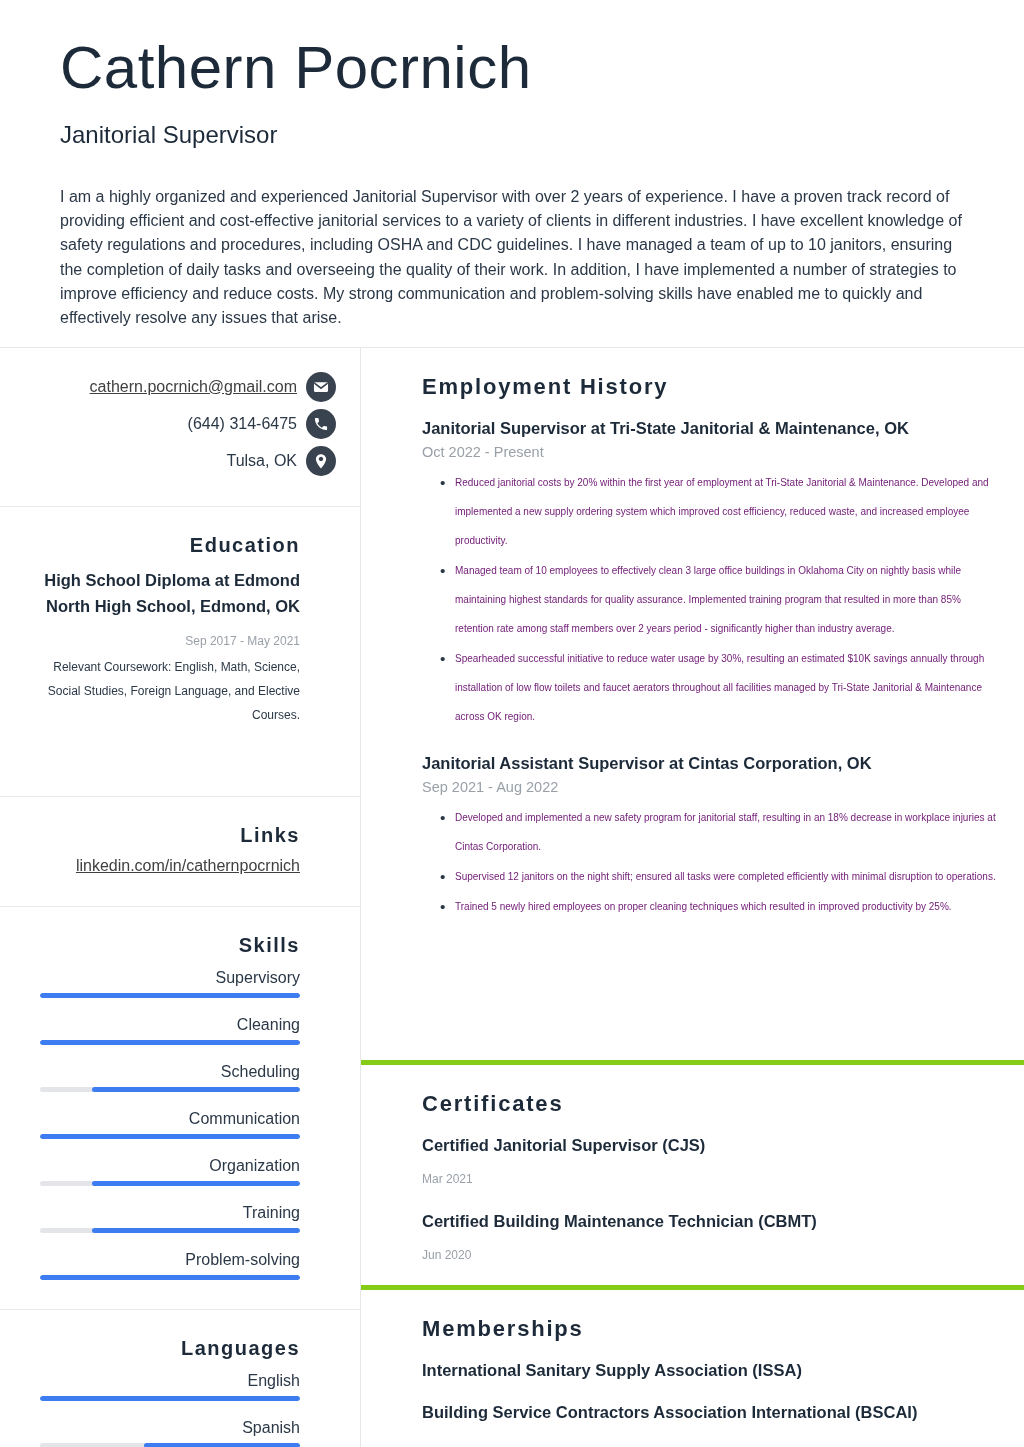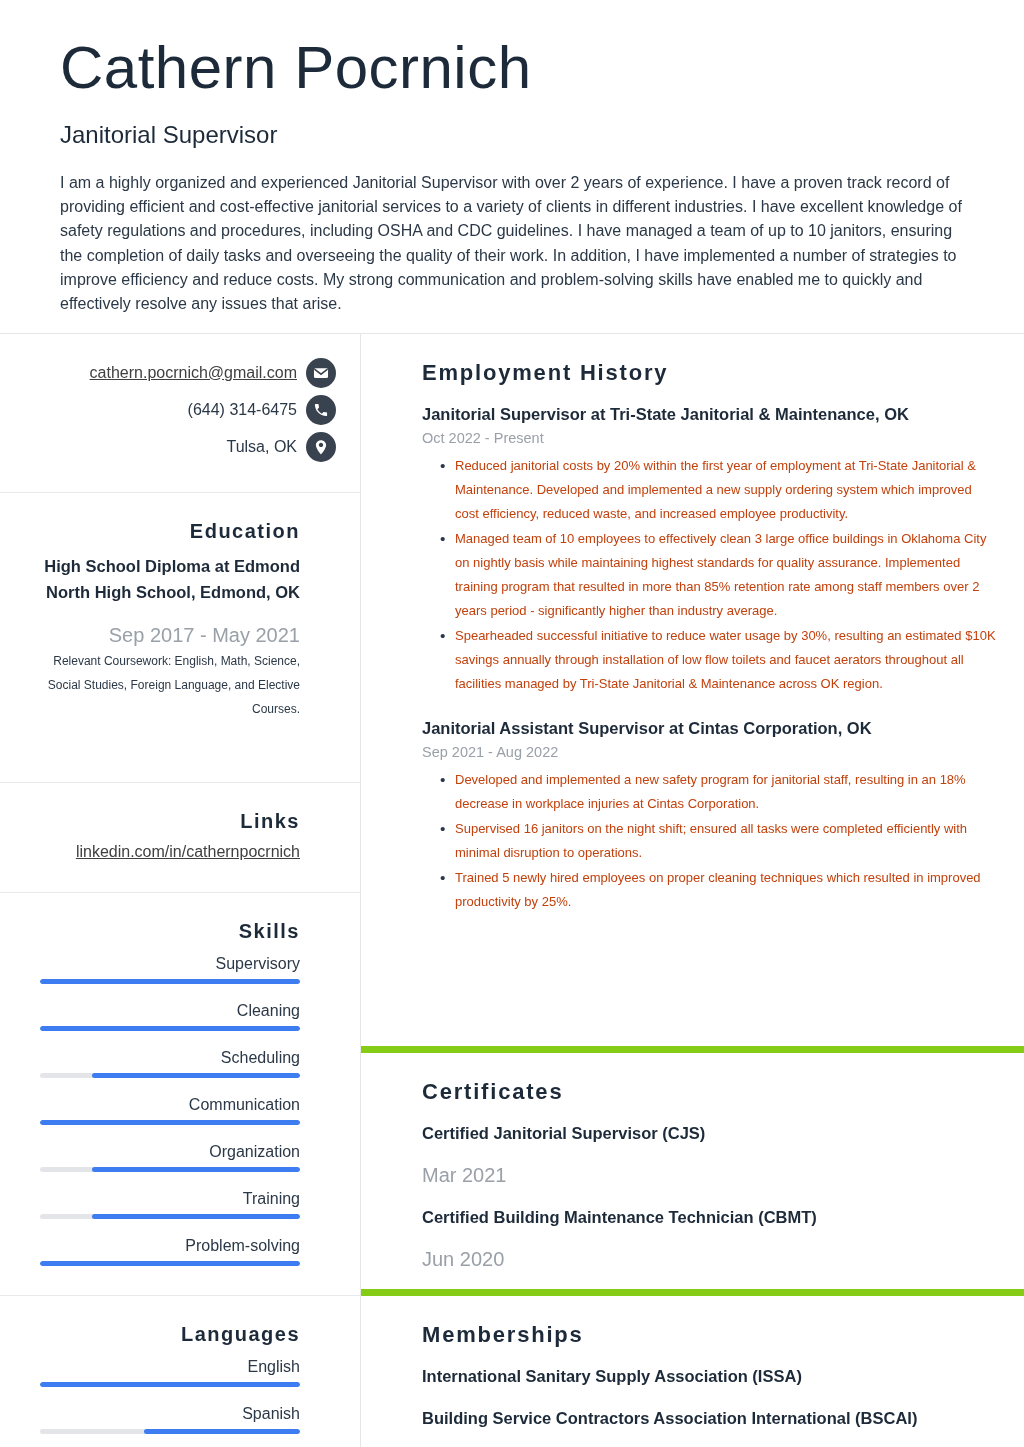"I am a highly organized" .summary { margin-top: 22px -> 36px }
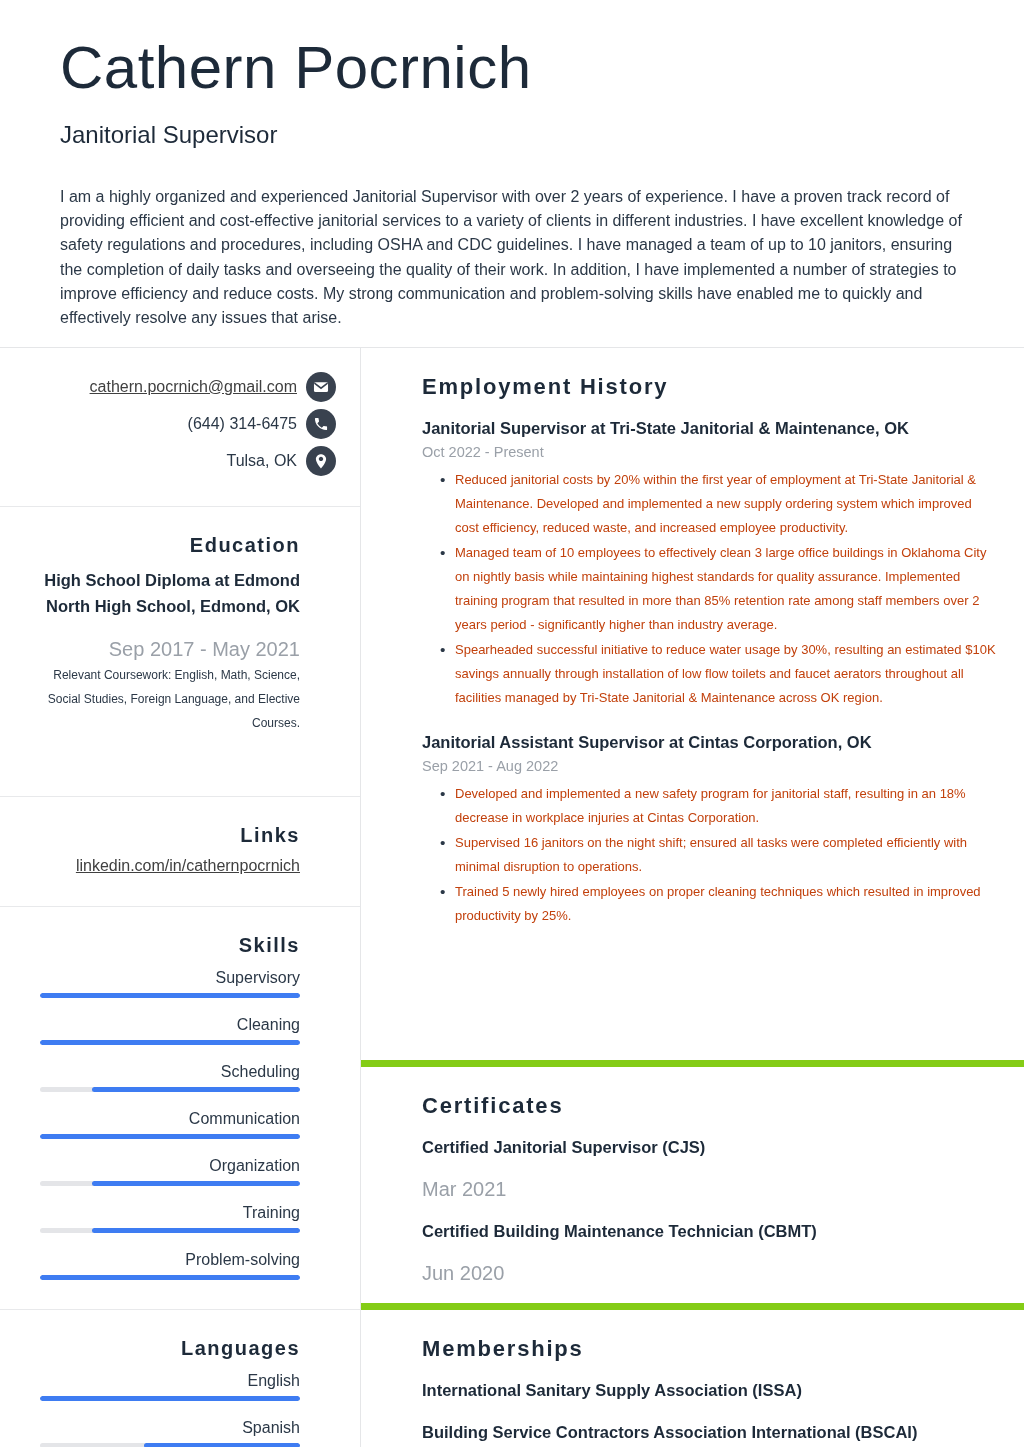"Reduced janitorial costs by 20%" ul.bullets li { color: #c2410c -> #701a75; font-size: 13px -> 10px; line-height: 24px -> 29px }
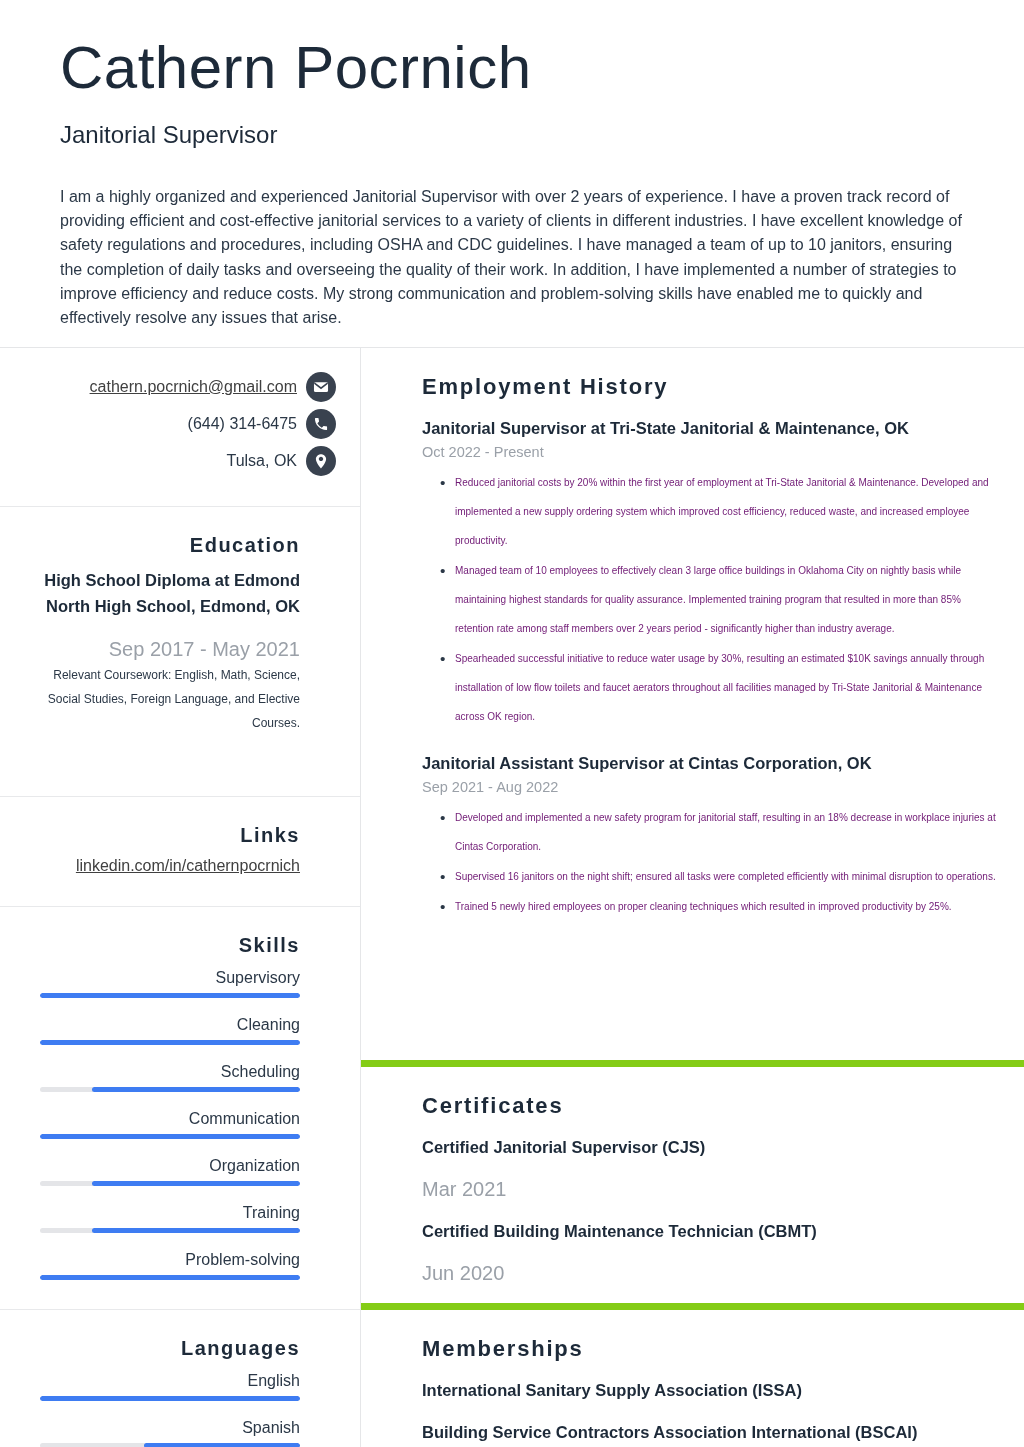"Sep 2017 - May 2021" .muted { font-size: 20px -> 12px; margin-top: 20px -> 12px }
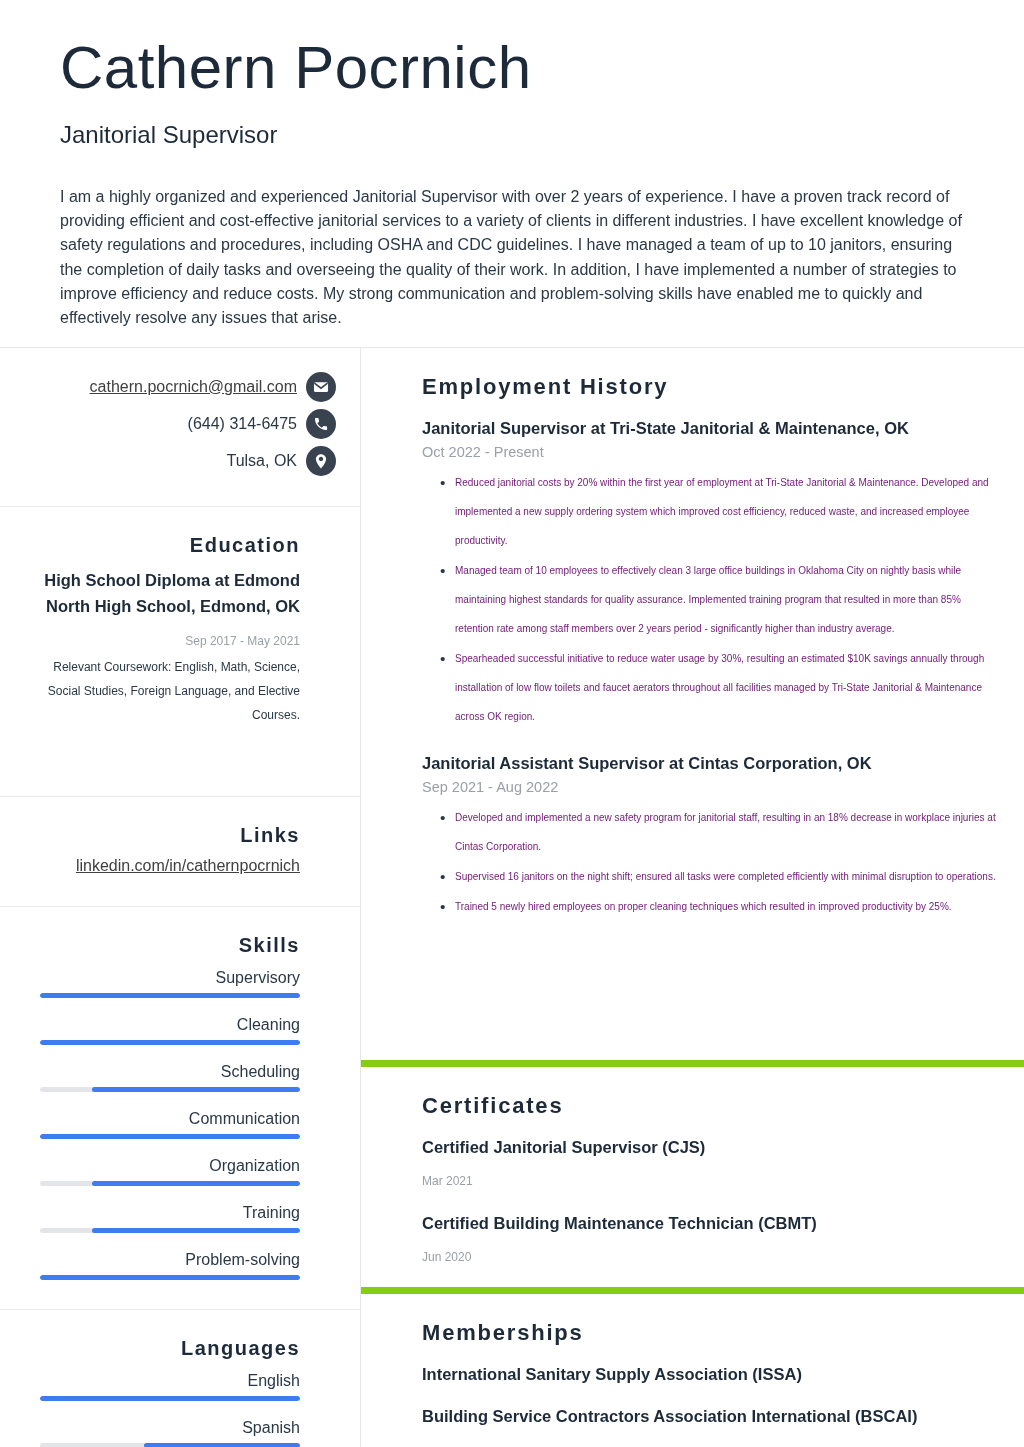"Supervised 16 janitors on the" li { text: 16 -> 12 }
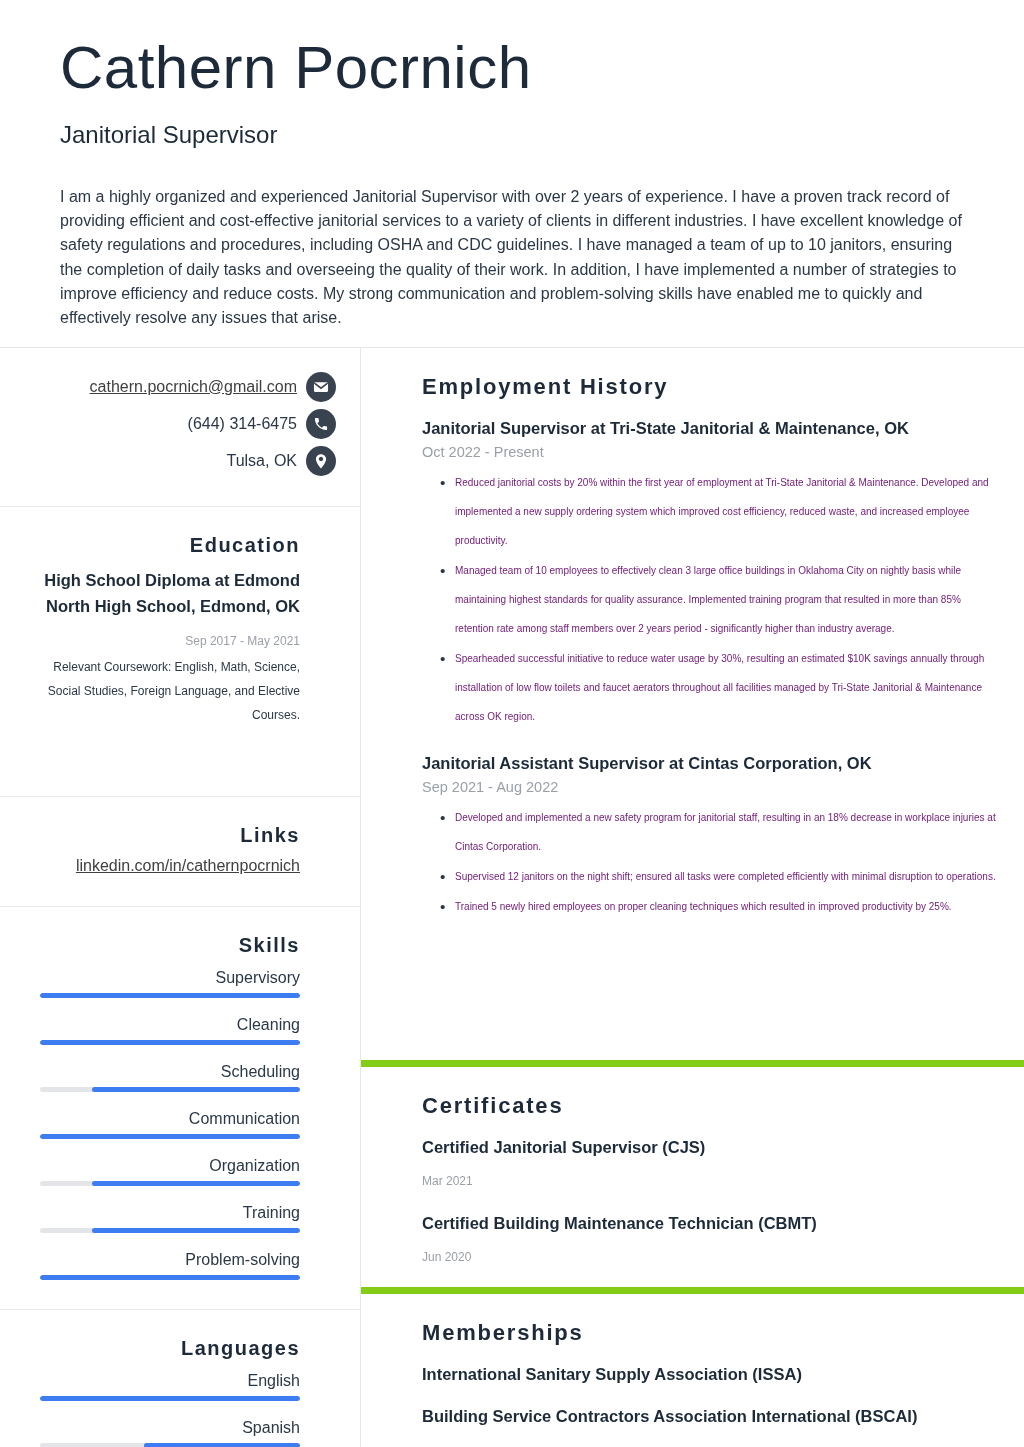"Certificates" .main-section.bordered { border-top: 7px solid #84cc16 -> 5px solid #84cc16 }
